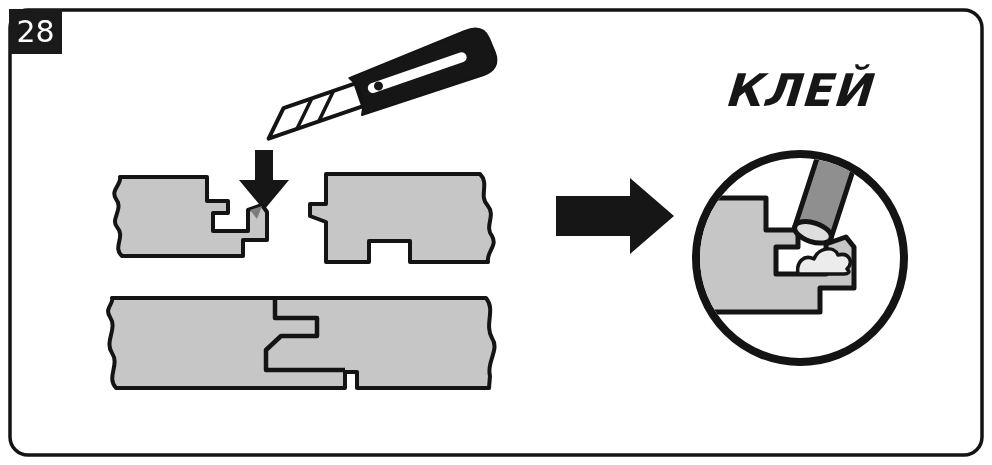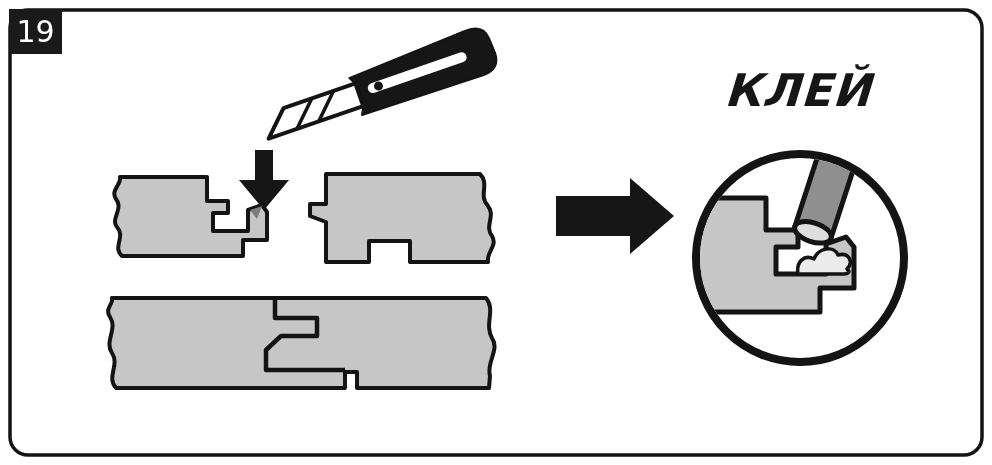"19" span { text: 19 -> 28 }
